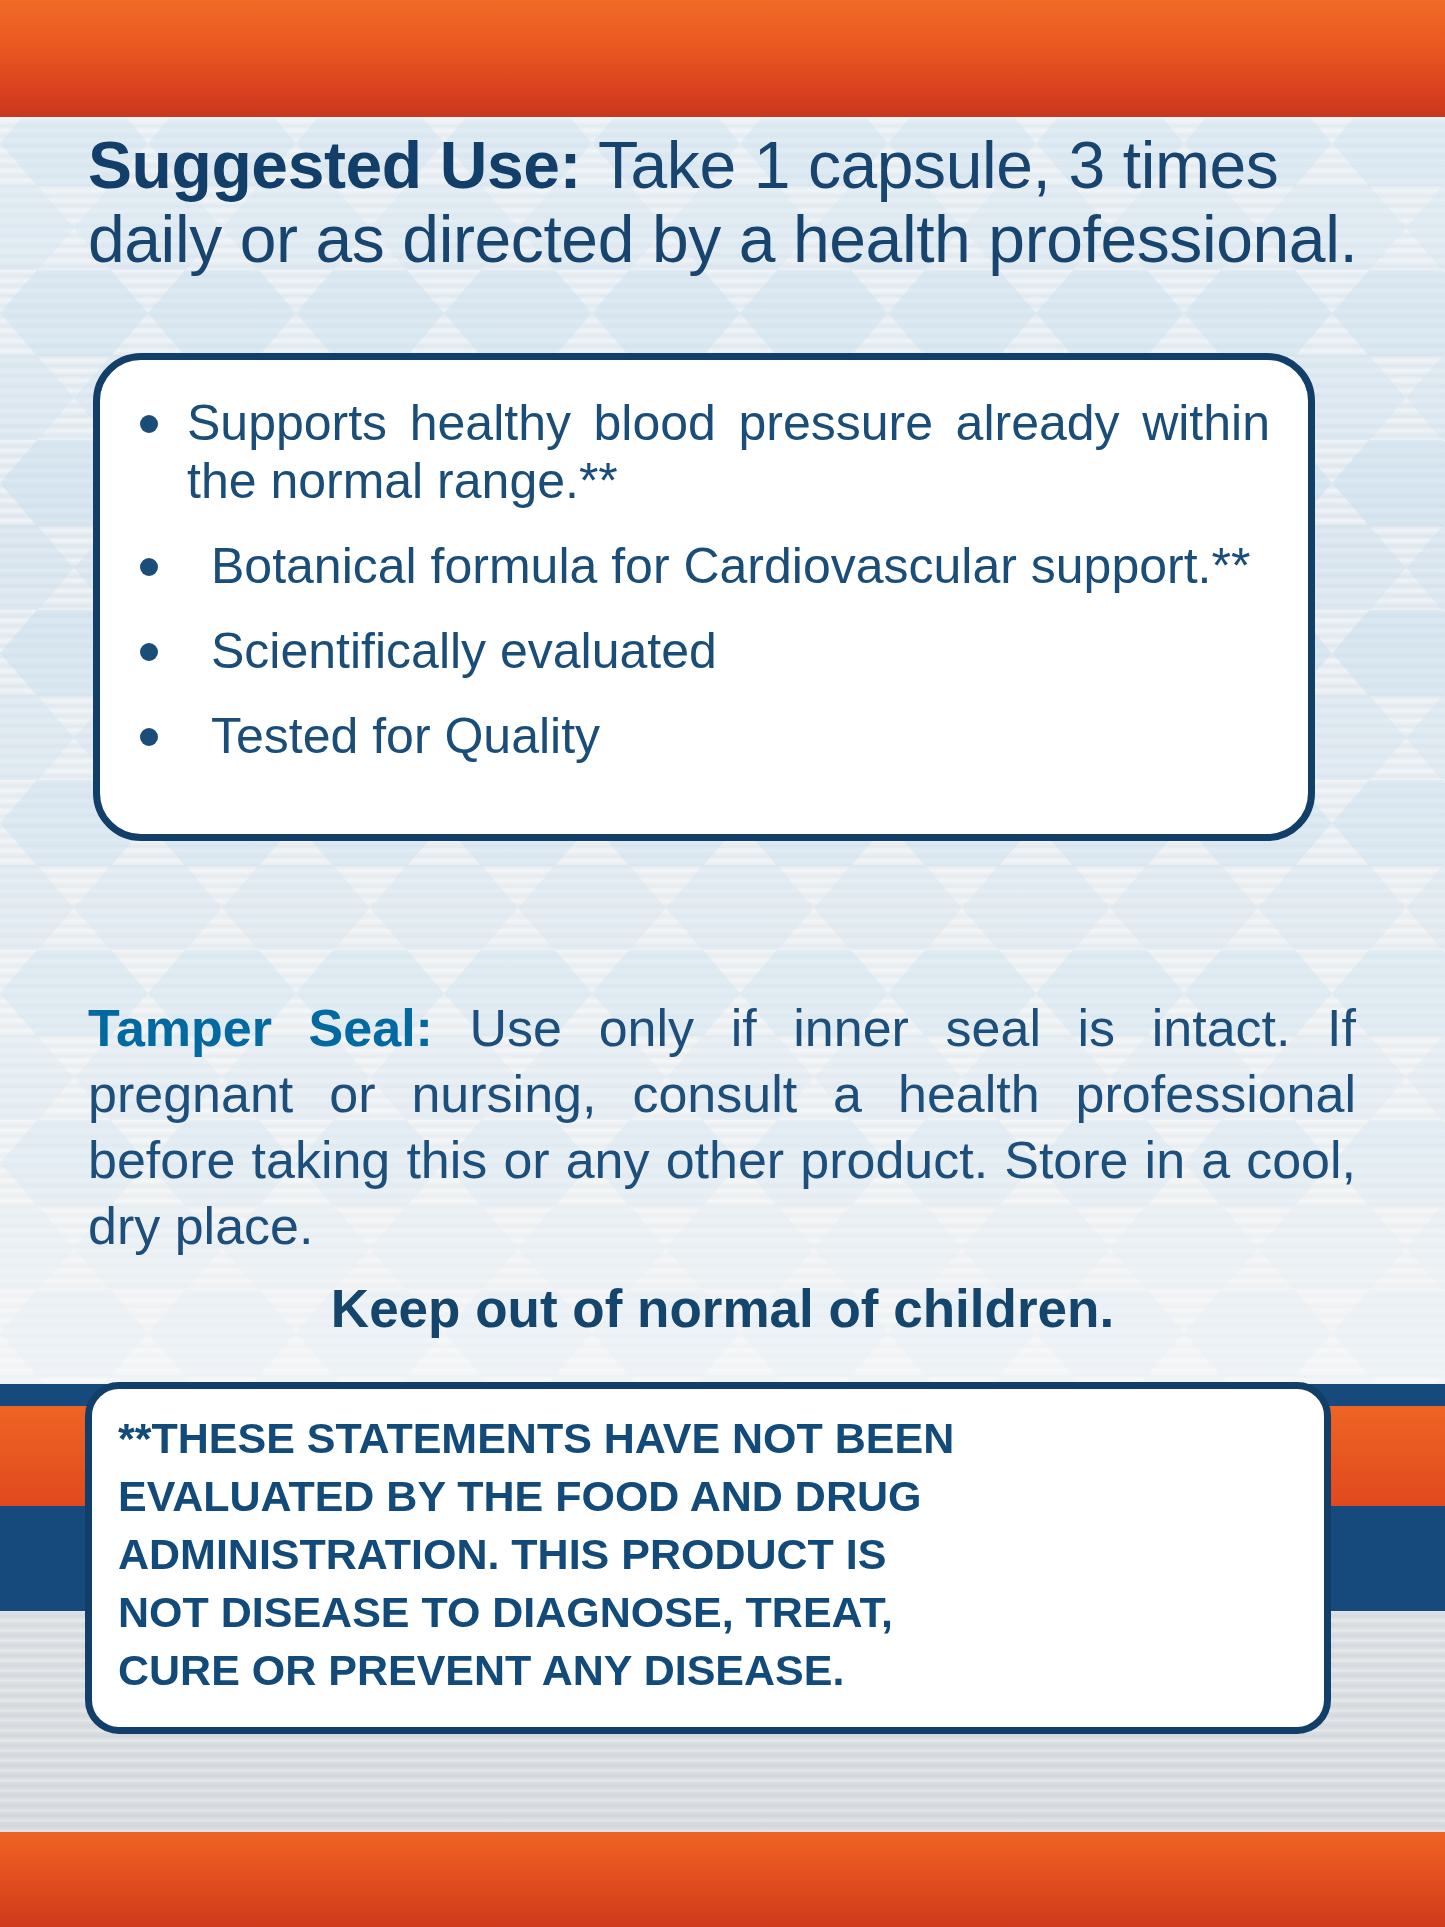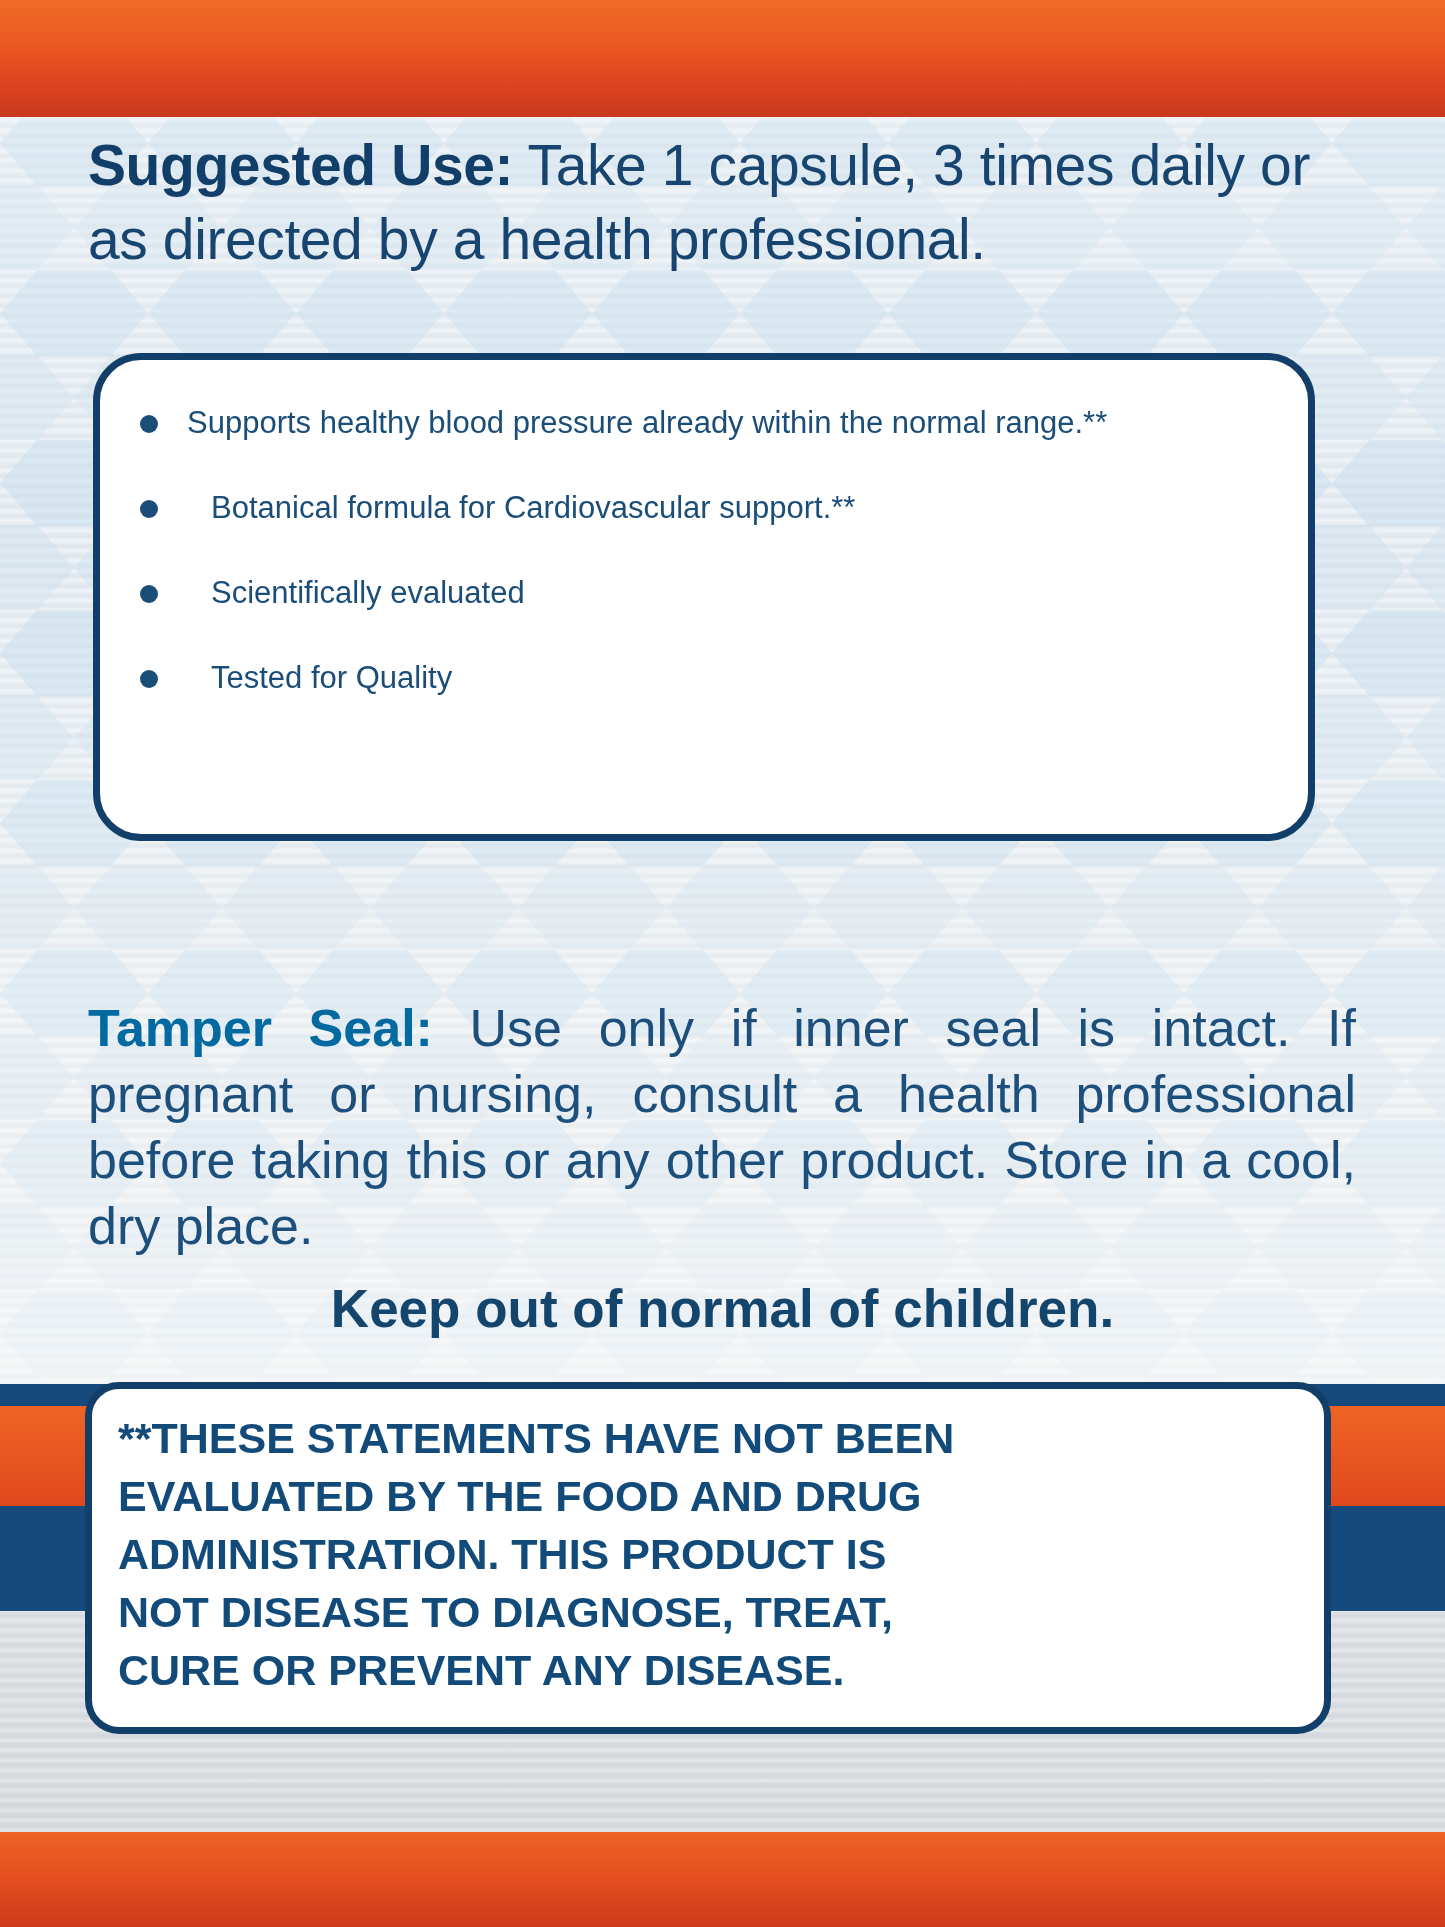"Suggested Use: Take 1 capsule," .suggested-use { font-size: 57px -> 66px }
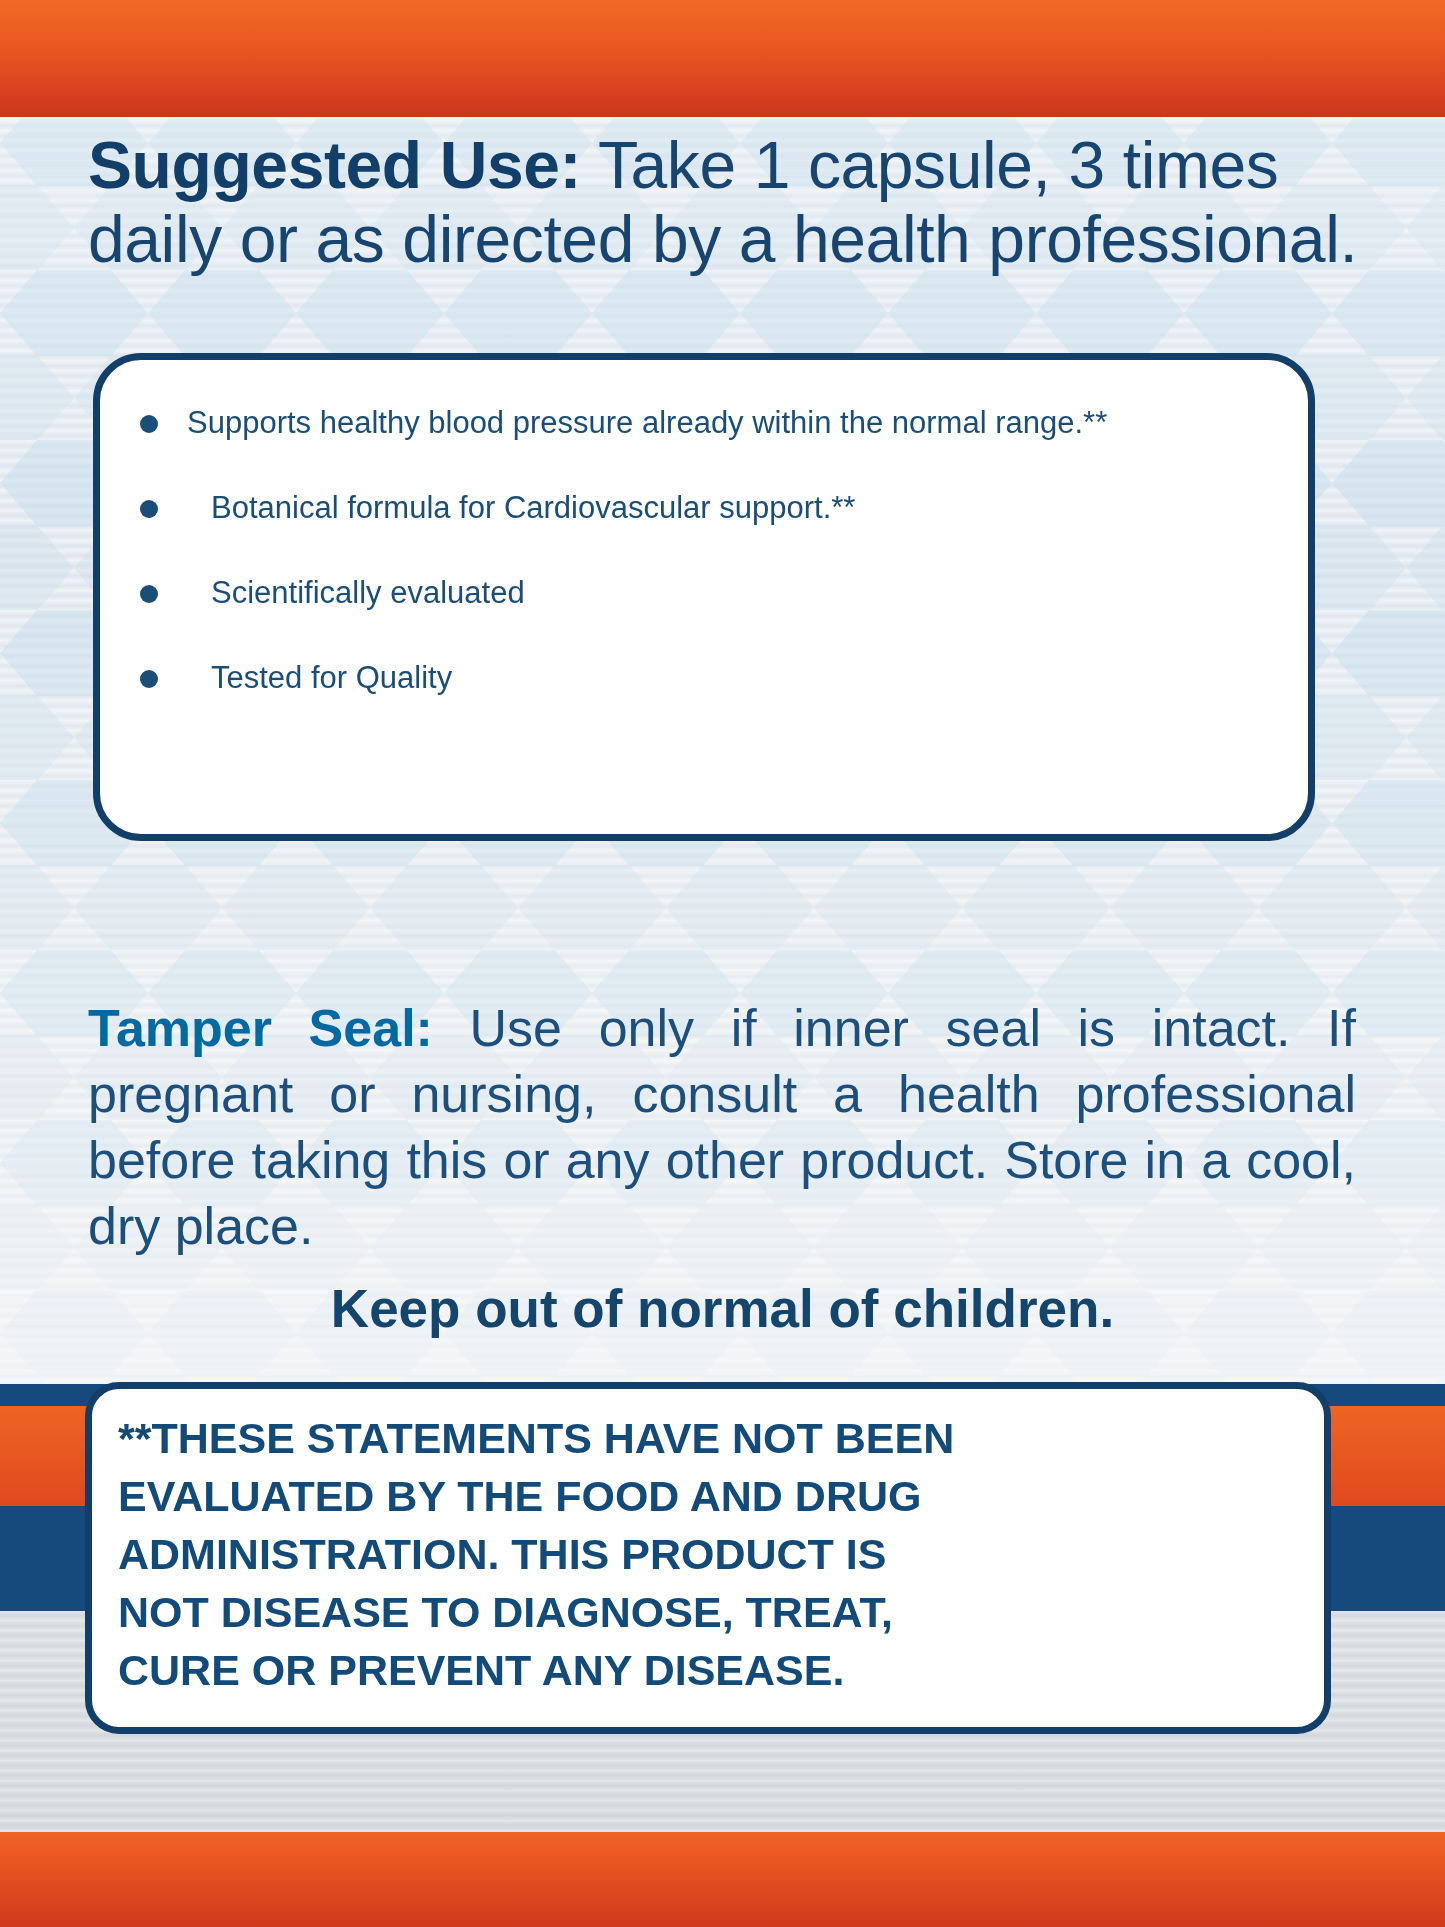"Supports healthy blood pressure already" .bullet-item { font-size: 31px -> 50px }
